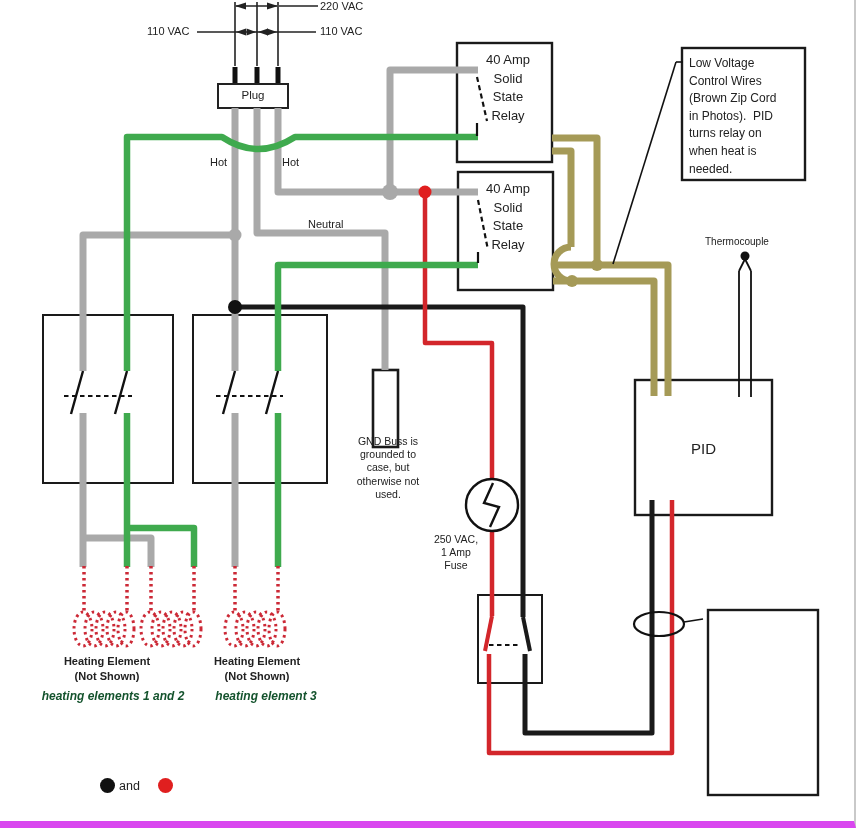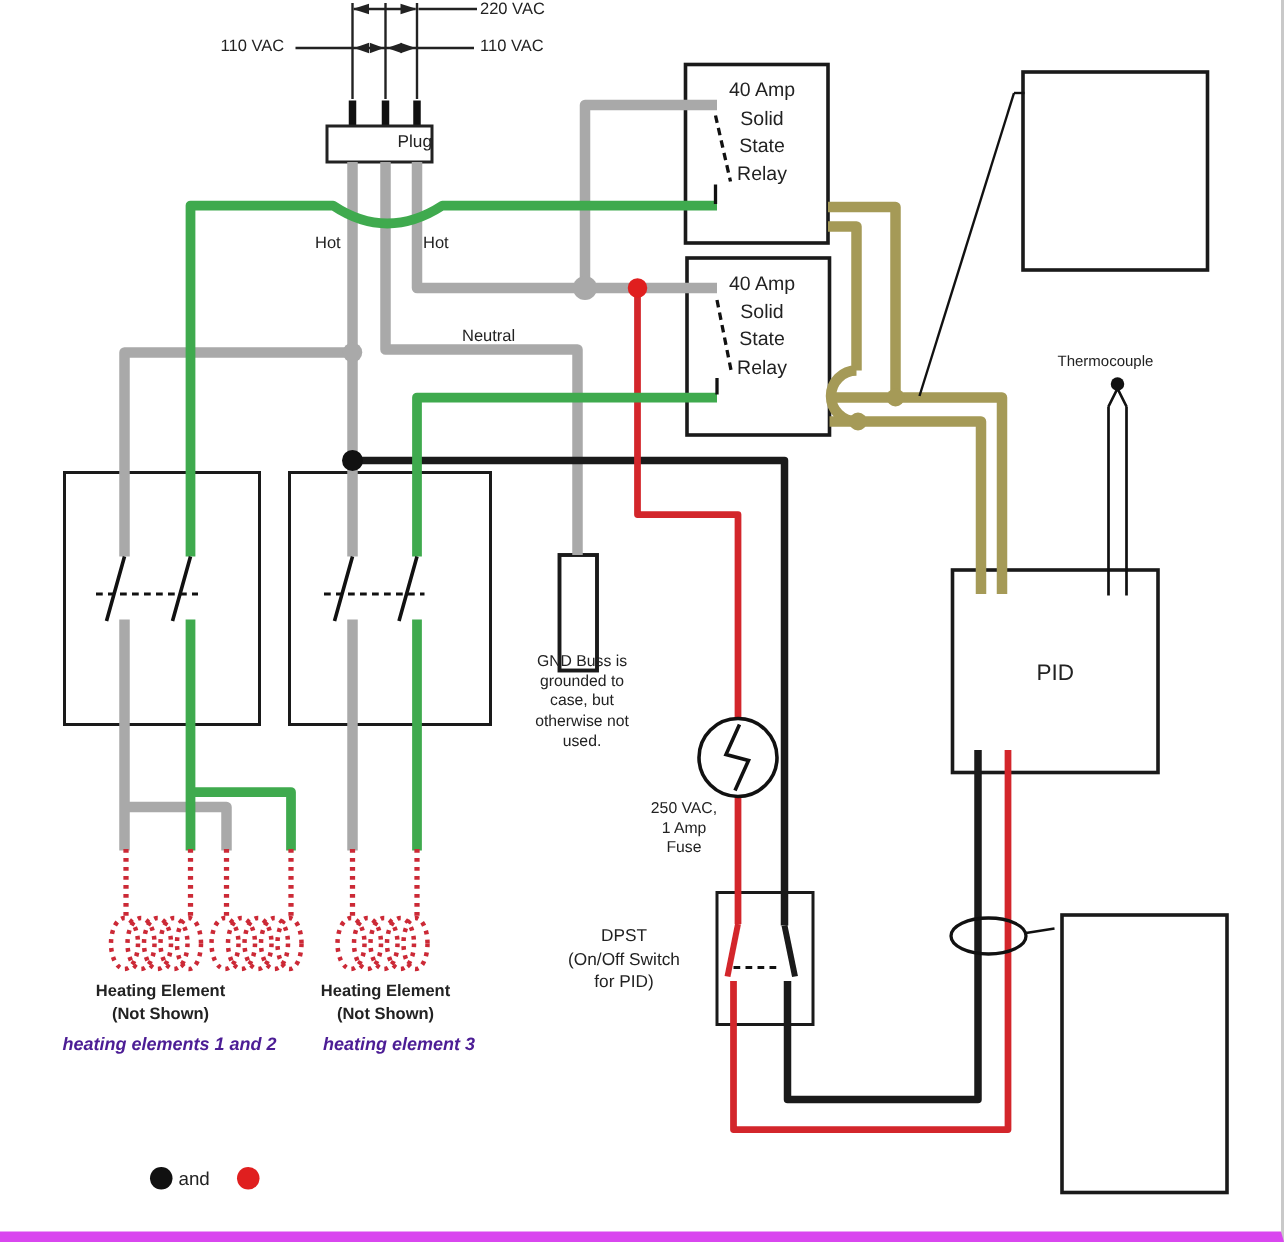"Low Voltage" div.lbl { html: none -> <div>Low Voltage Control Wires (Brown Zip Cord in Photos). PID turns relay on when heat is needed.</div> }
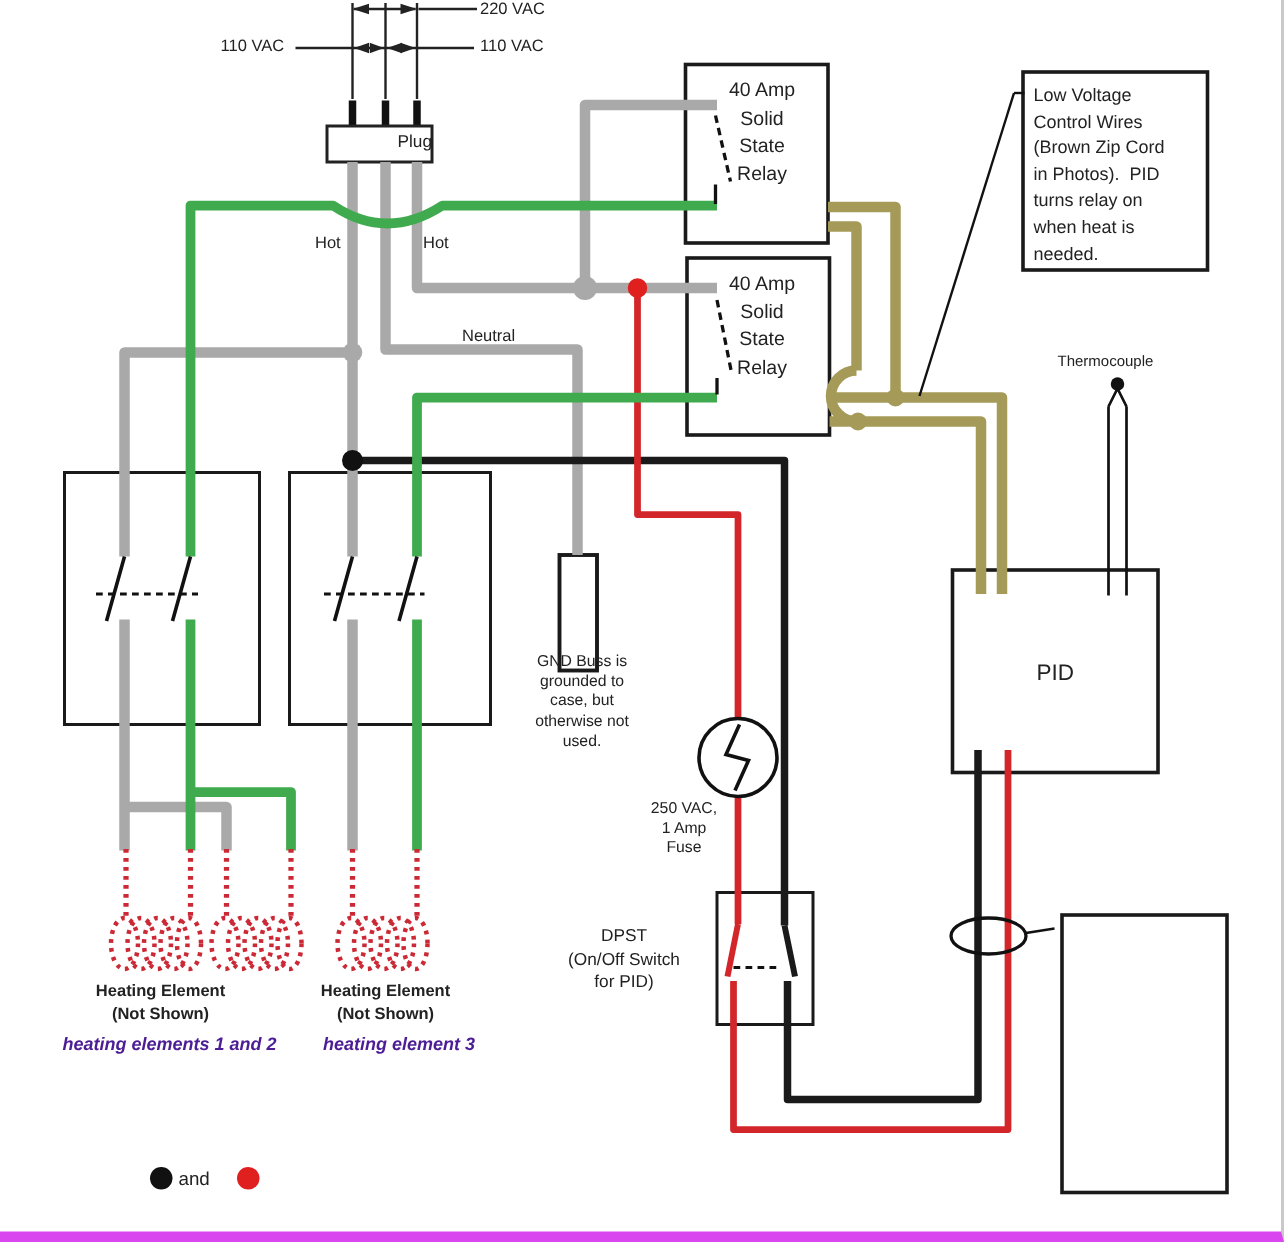"Plug" div.lbl { text-align: right -> none }
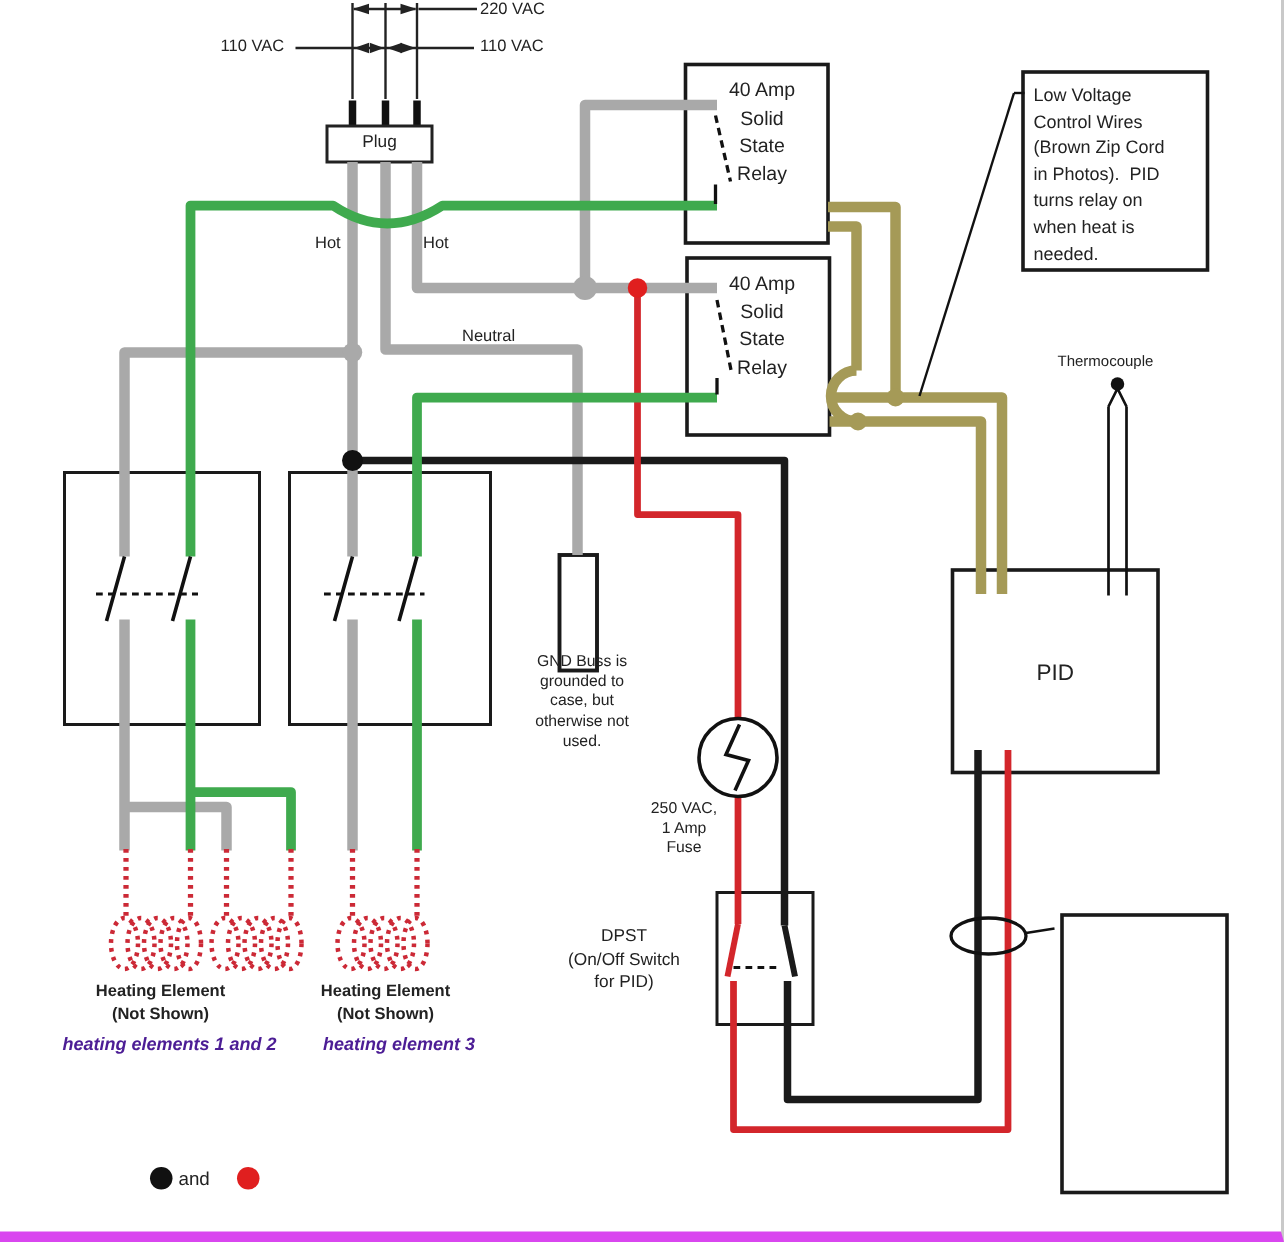"DPST" div.lbl { html: <div>DPST (On/Off Switch for PID)</div> -> none }
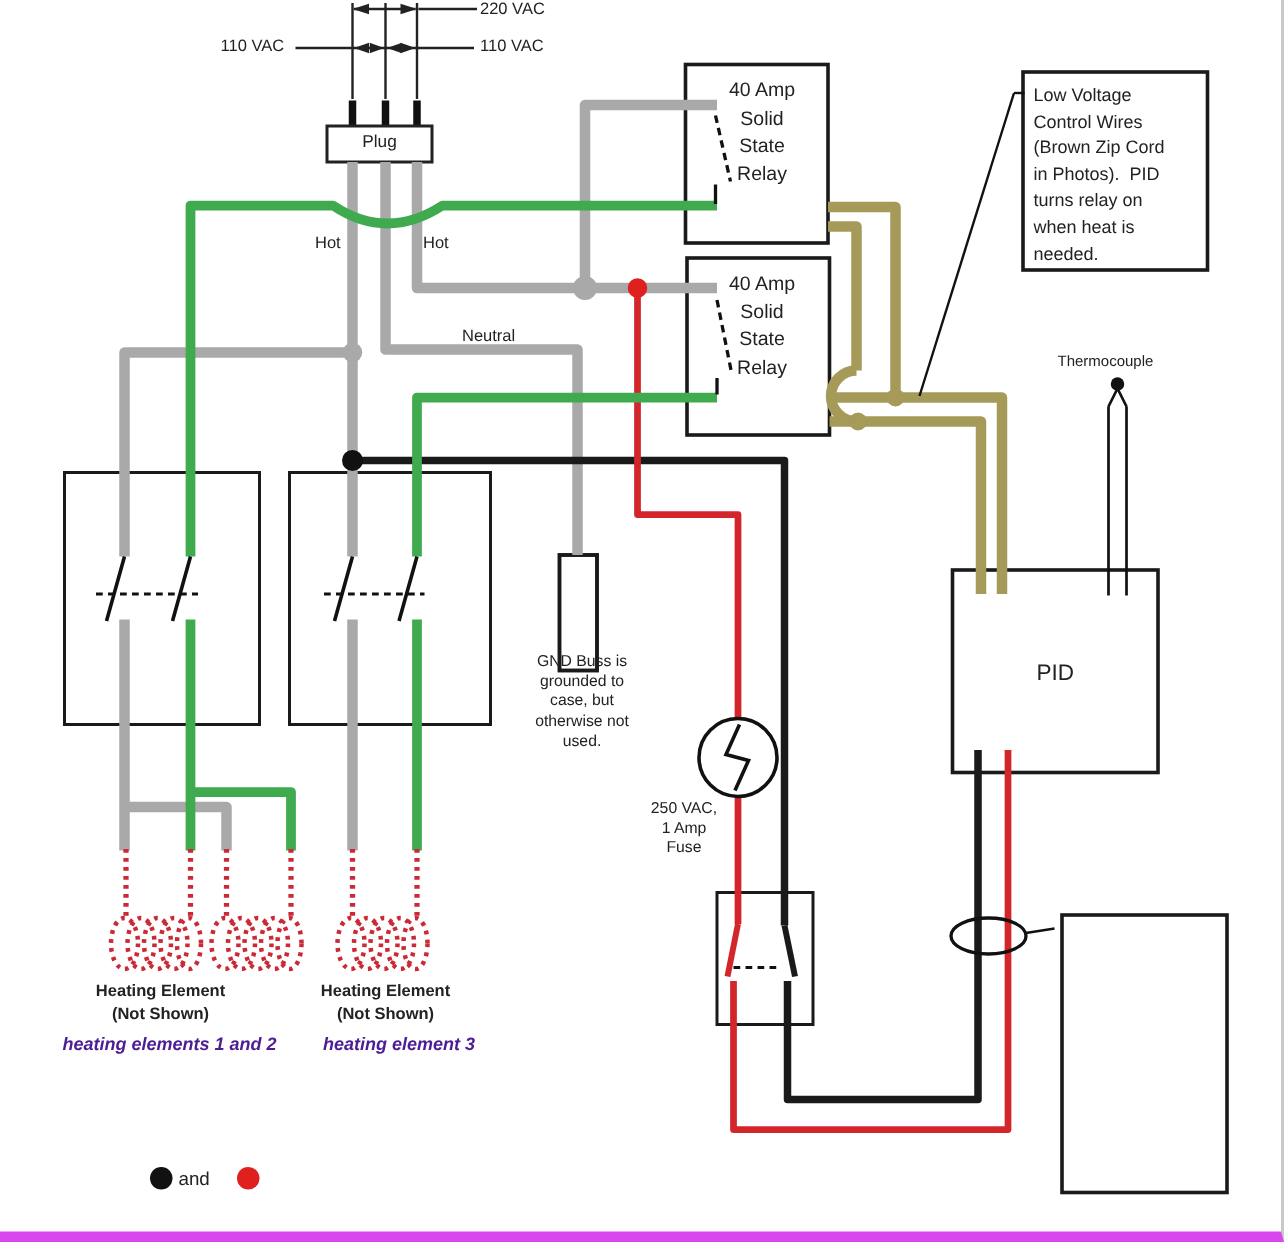"heating elements 1 and 2" .blue-sub { color: #4c1d95 -> #14532d }
